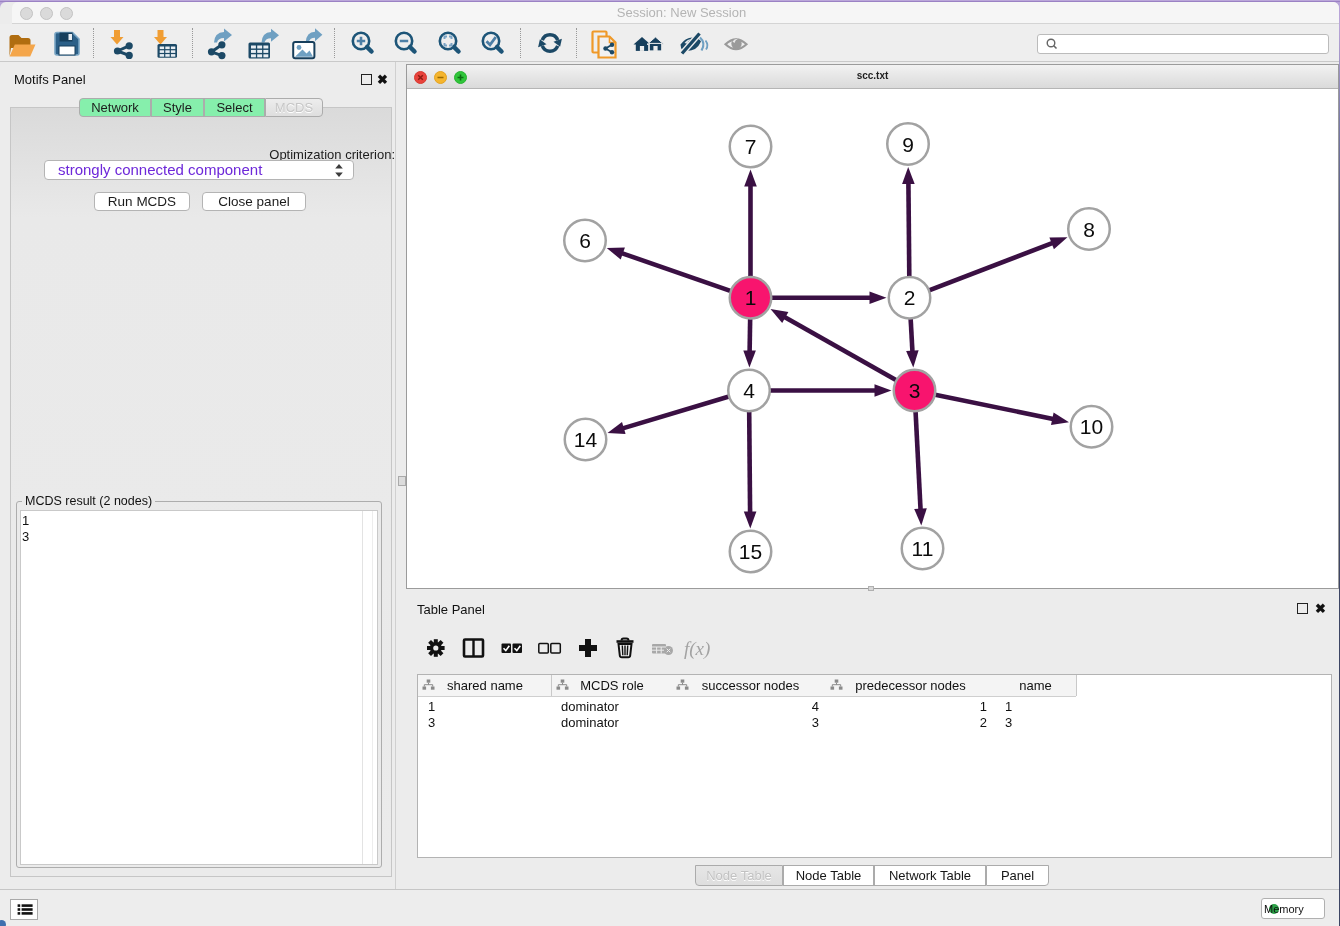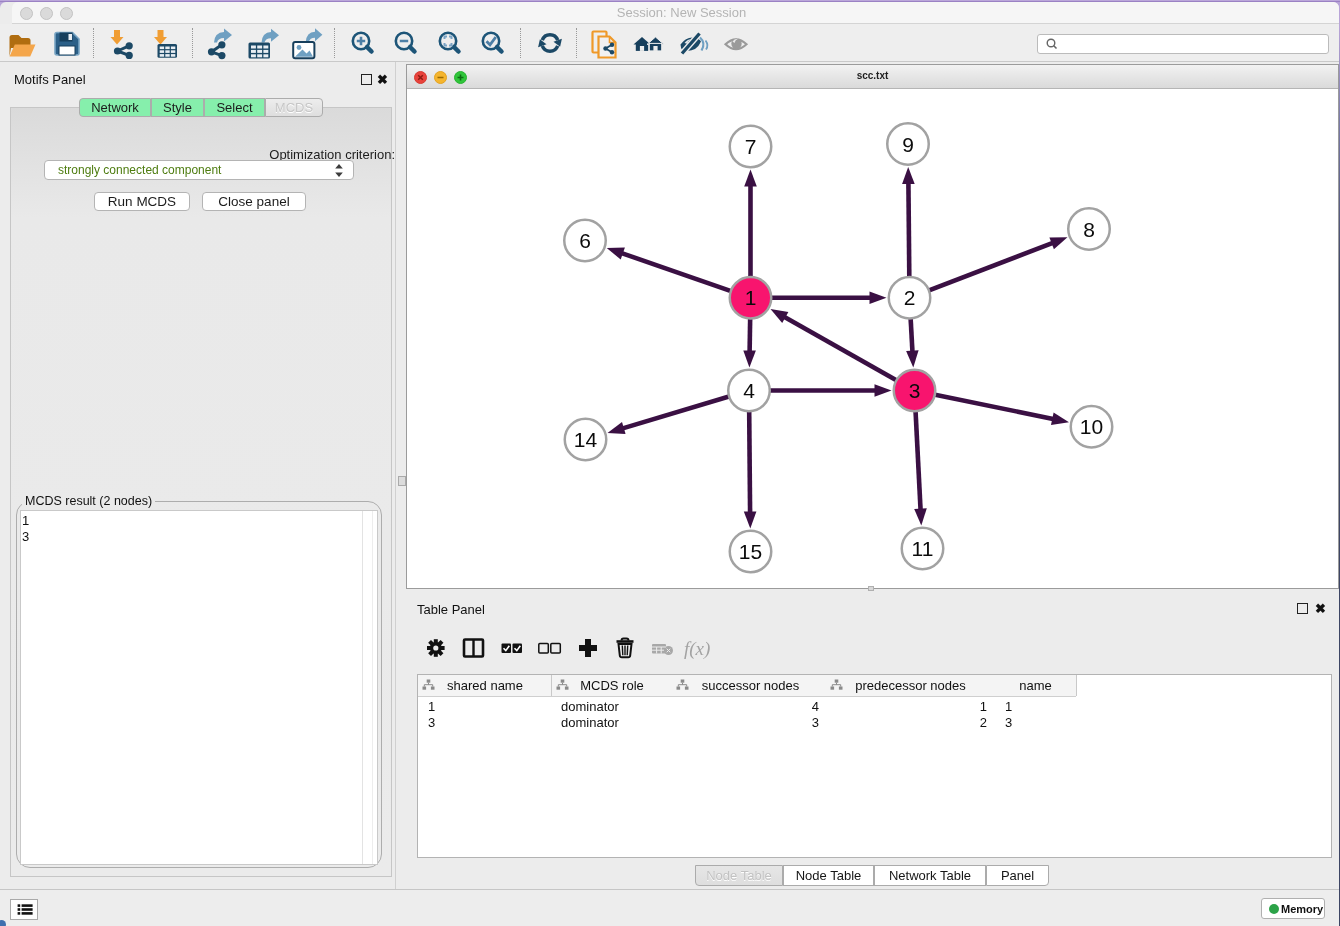"strongly connected component" #cp-select { color: #4d7c0f -> #6d28d9; font-size: 12px -> 15px }
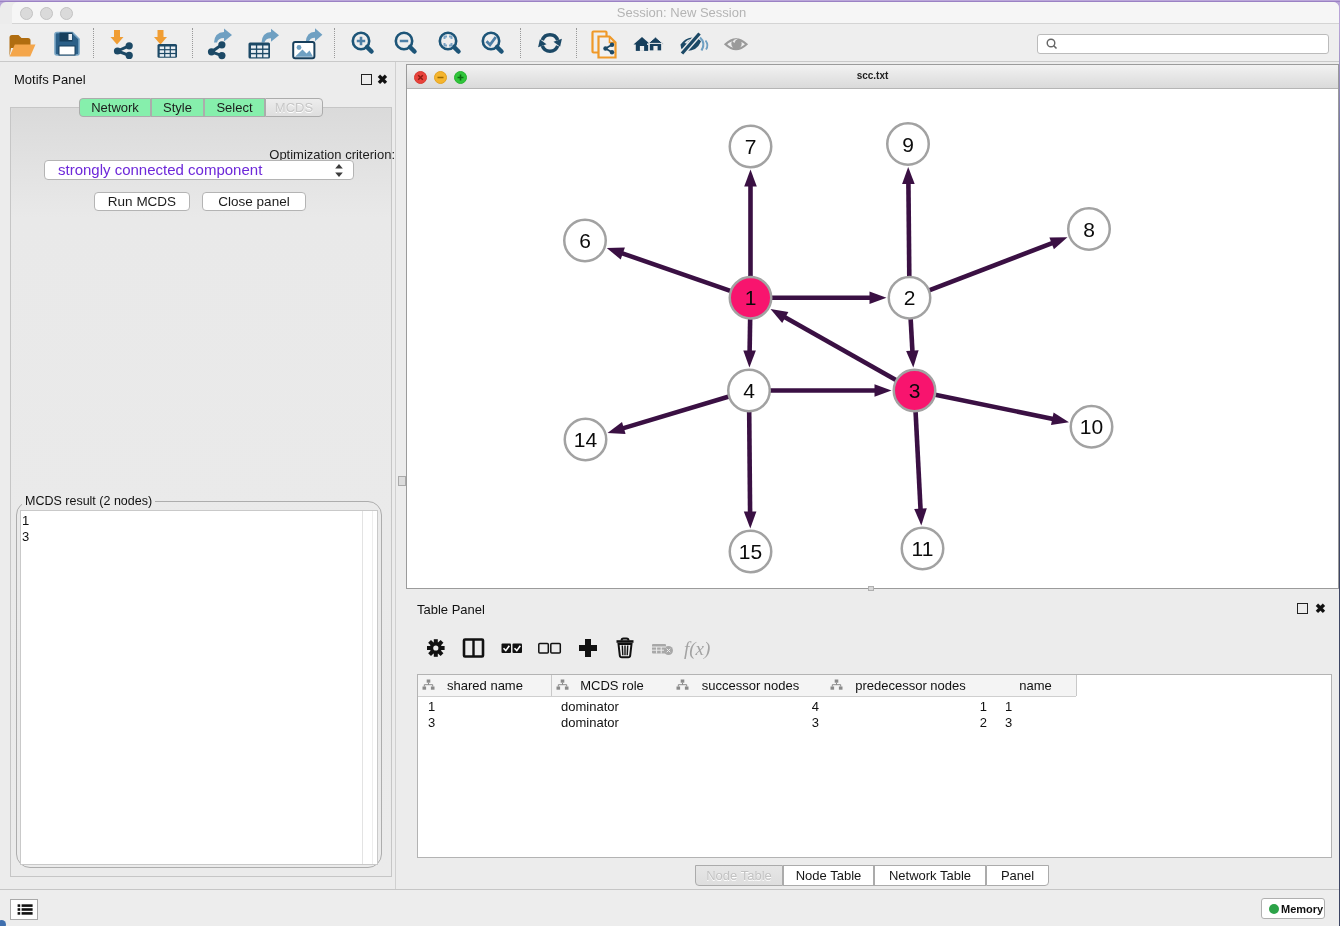"MCDS result (2 nodes)" #groupbox { border-radius: 14px -> 3px }
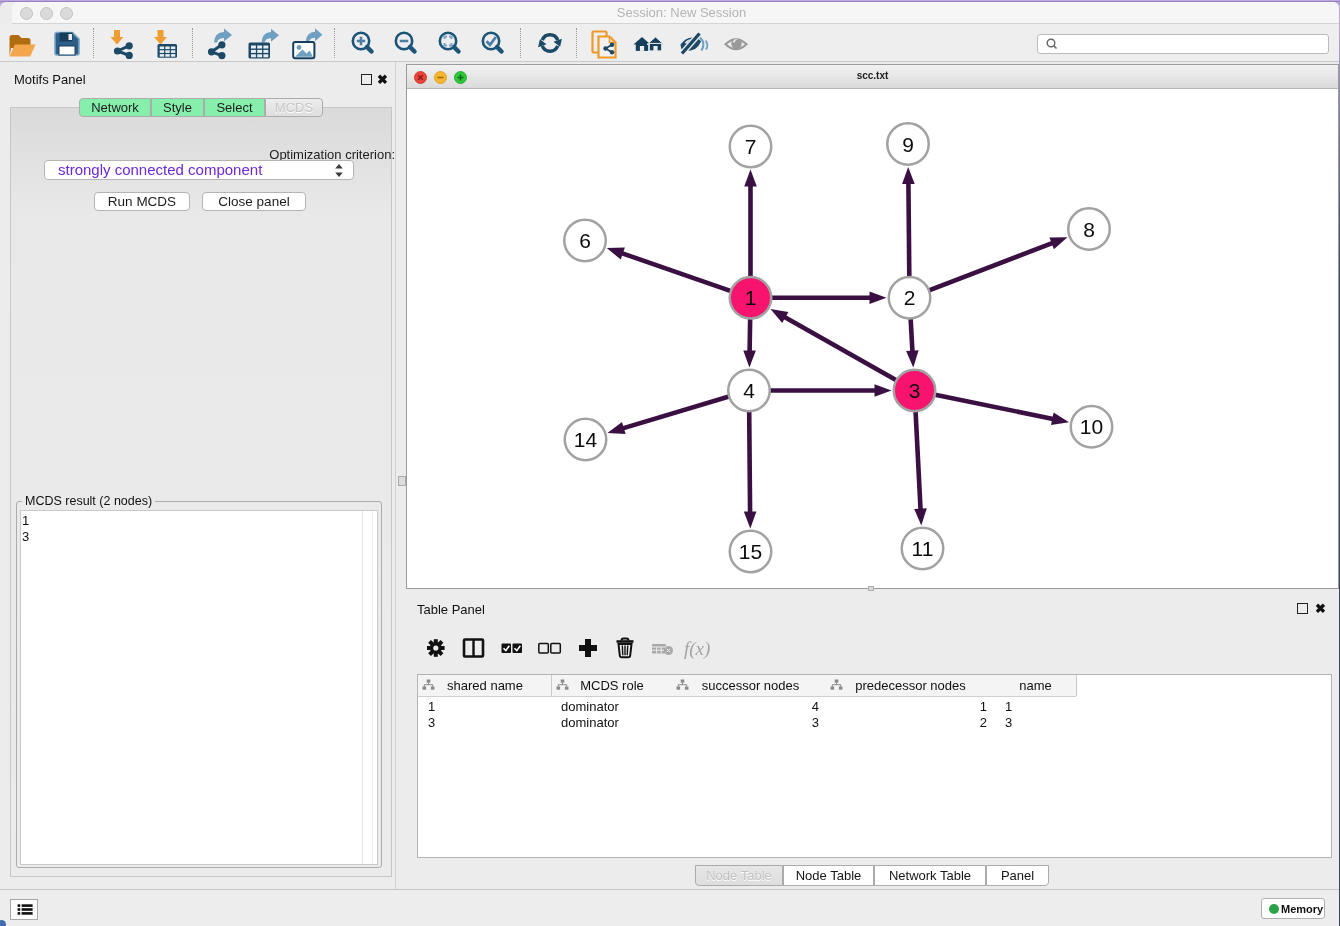"Memory" span { font-weight: bold -> none; left: 19px -> 2px }
